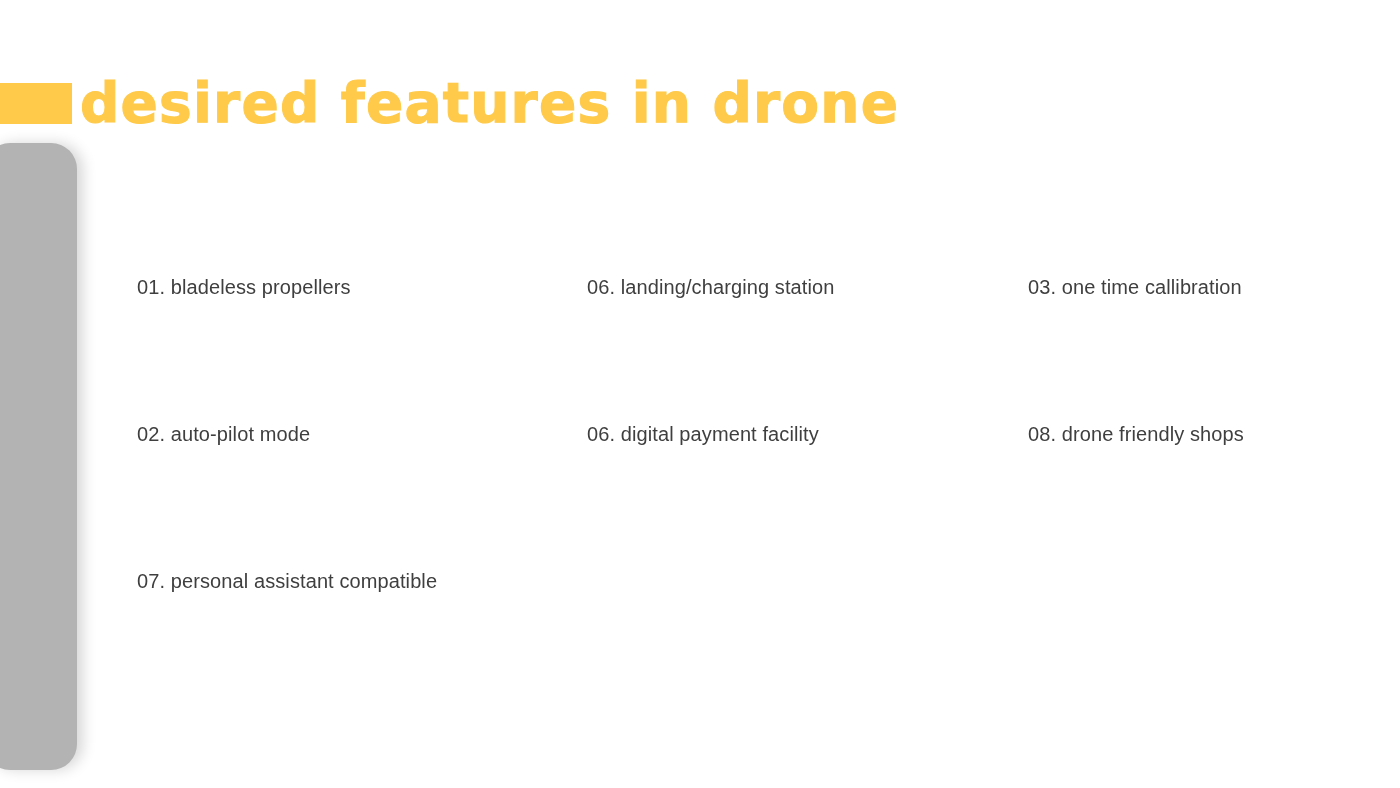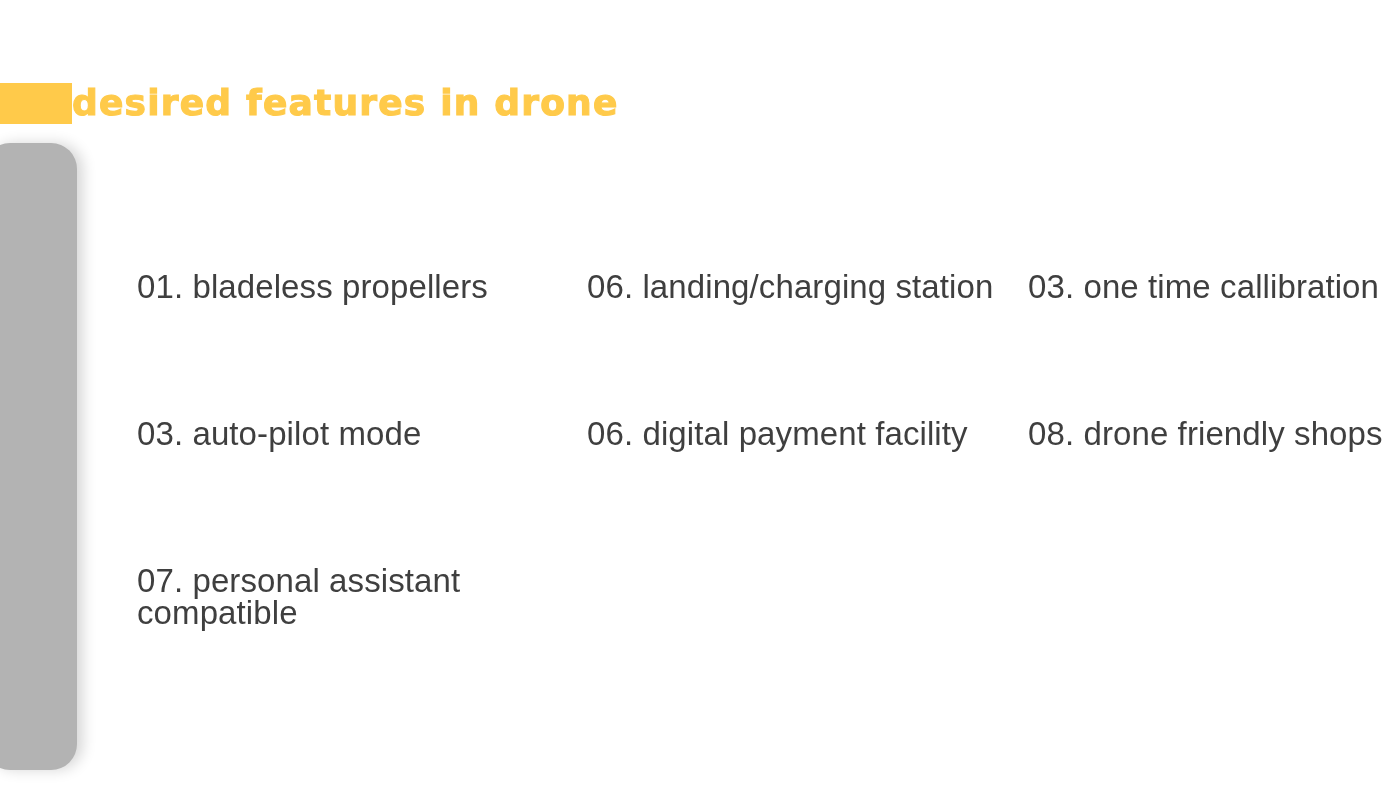"desired features in drone" .title-text { font-size: 36px -> 55px; margin-left: 0px -> 8px }
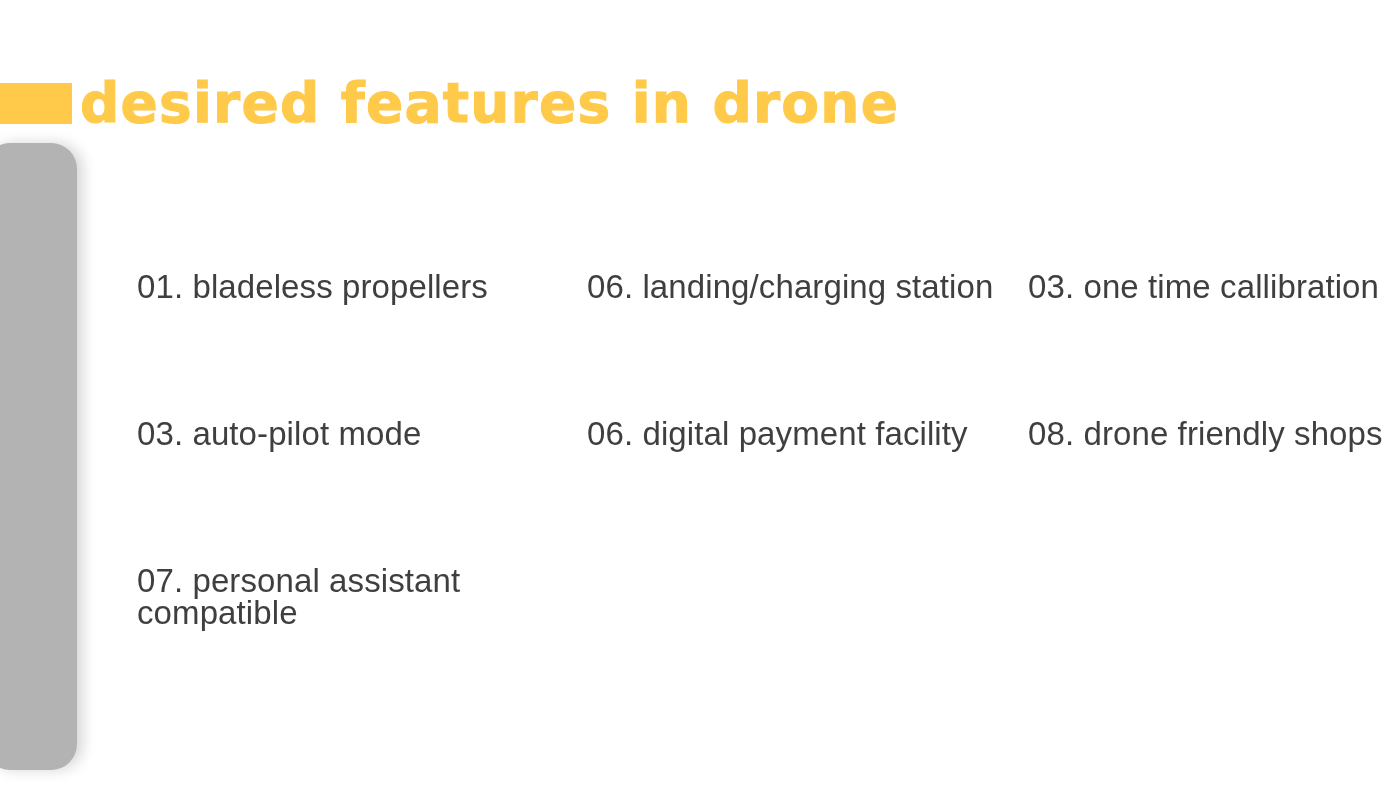"01. bladeless propellers" .feature-item { font-size: 33px -> 20px }
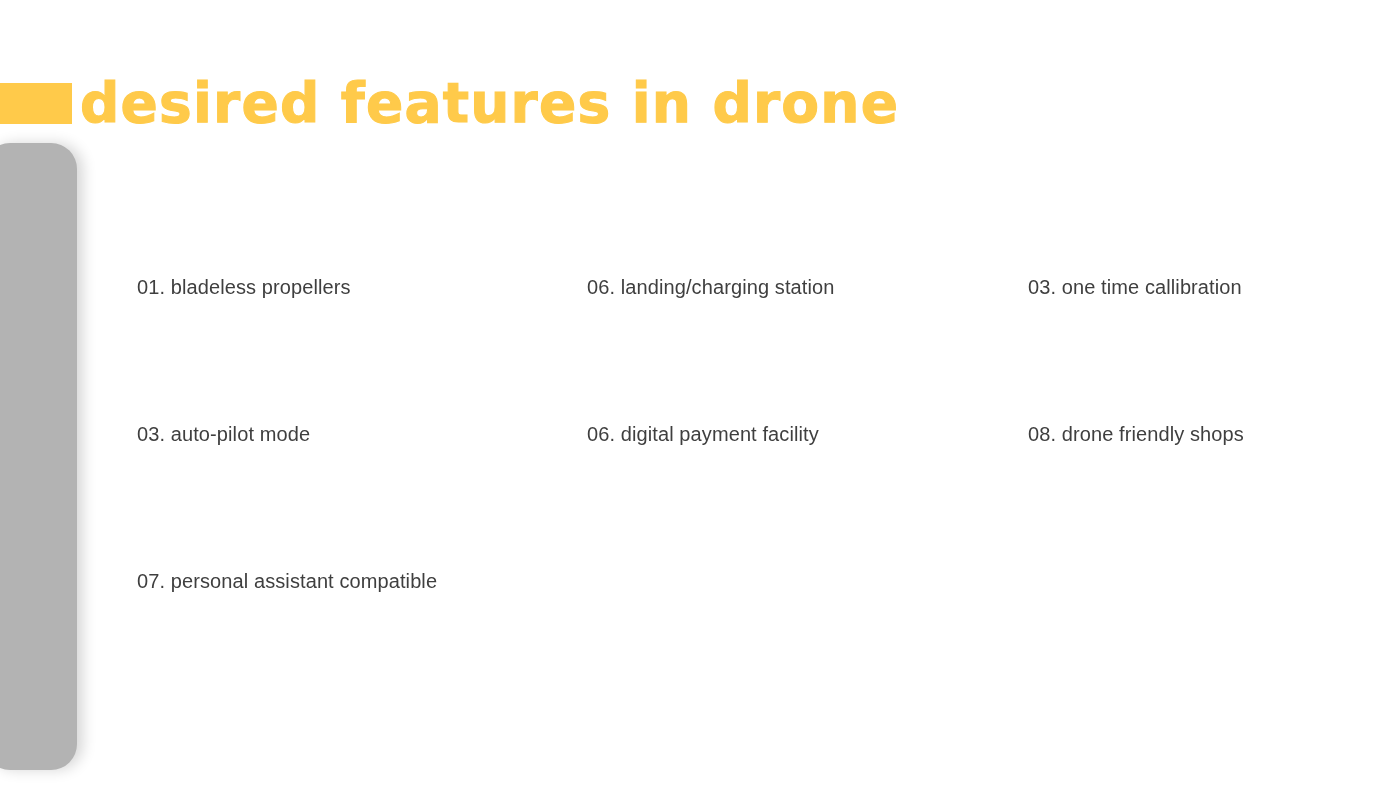"03. auto-pilot mode" div.feature-item { text: 03 -> 02 }
